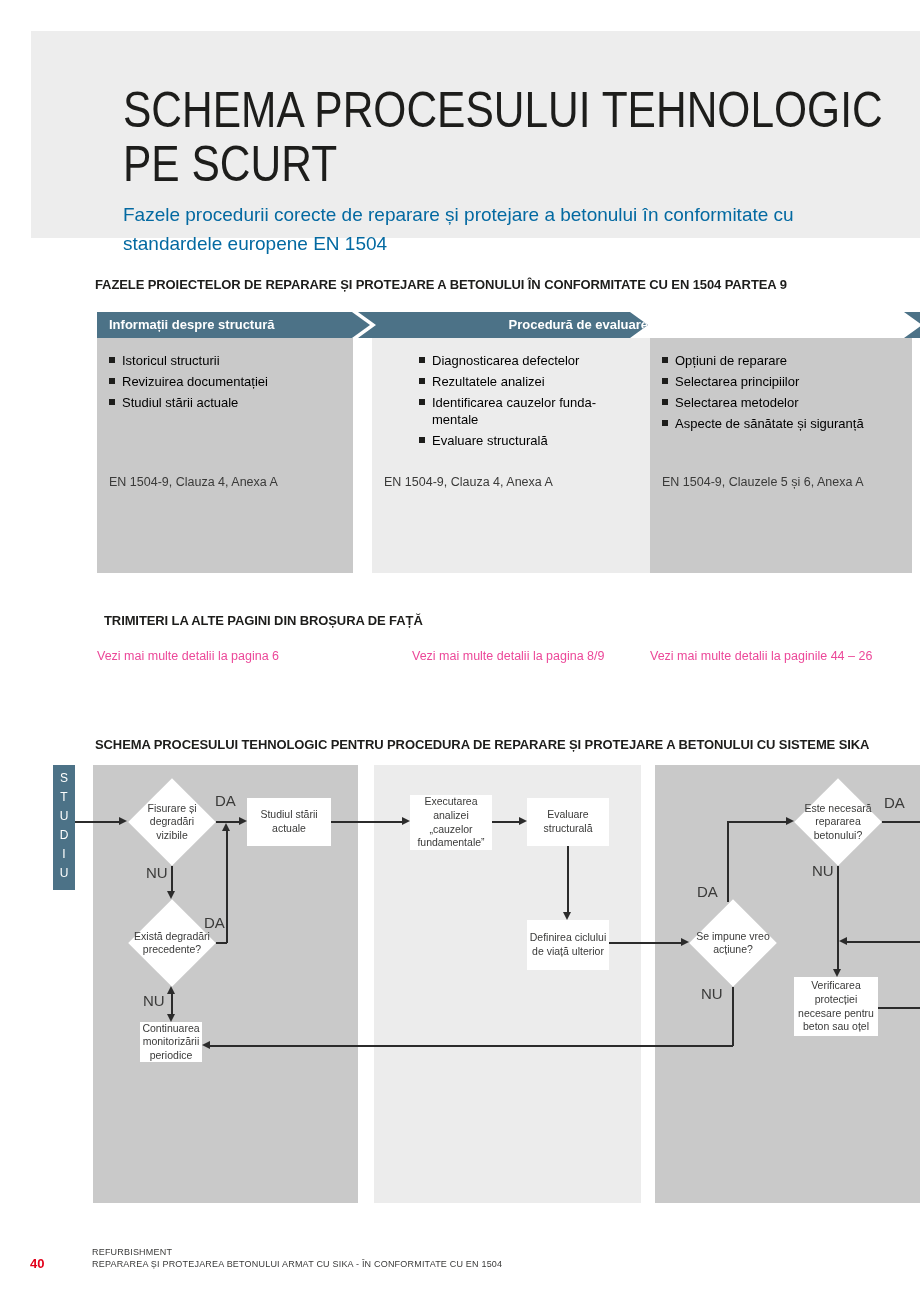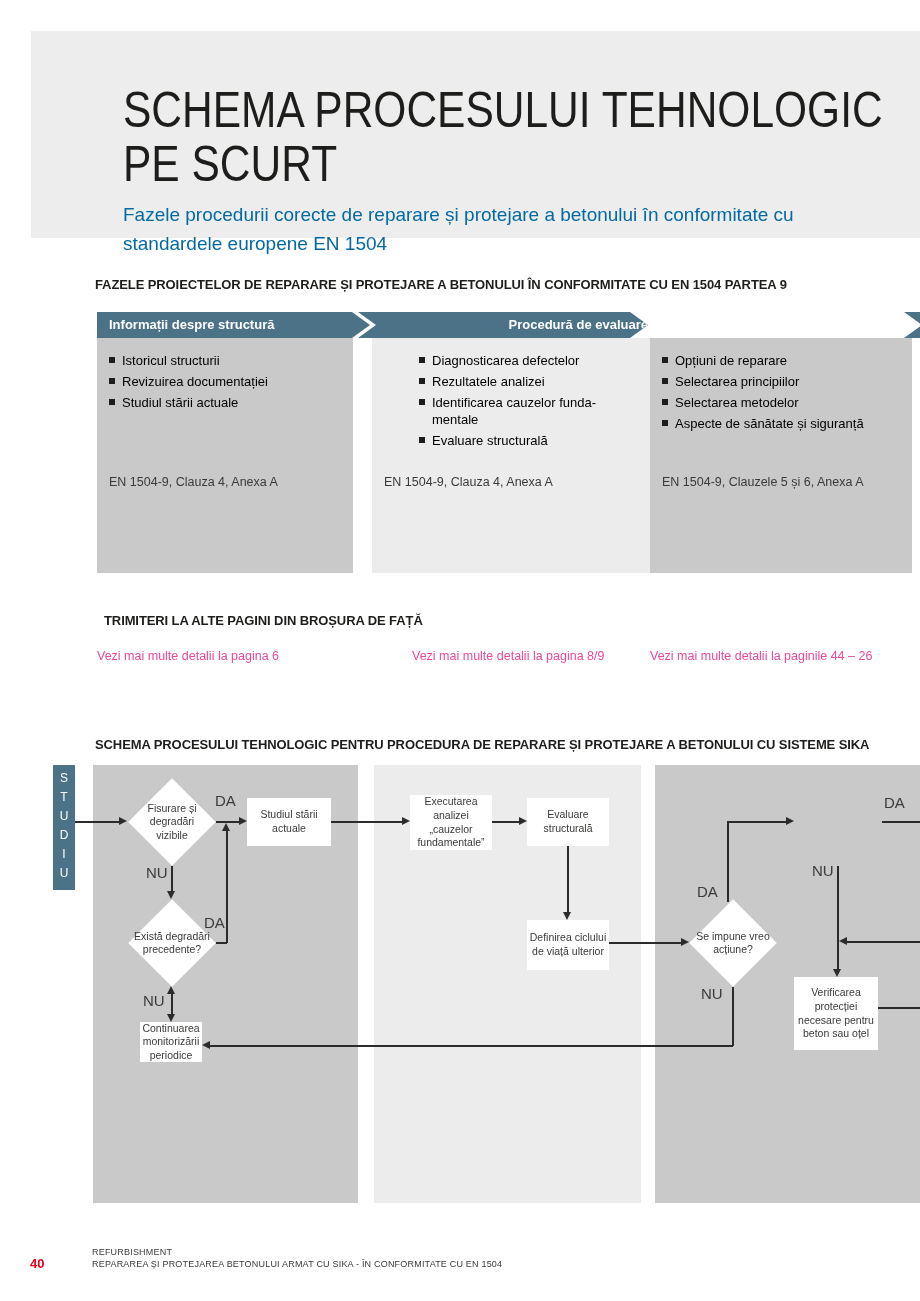"Este necesară repararea betonului?" div.fc-d { html: none -> <div> <div></div> <div>Este necesară repararea betonului?</div> </div> }
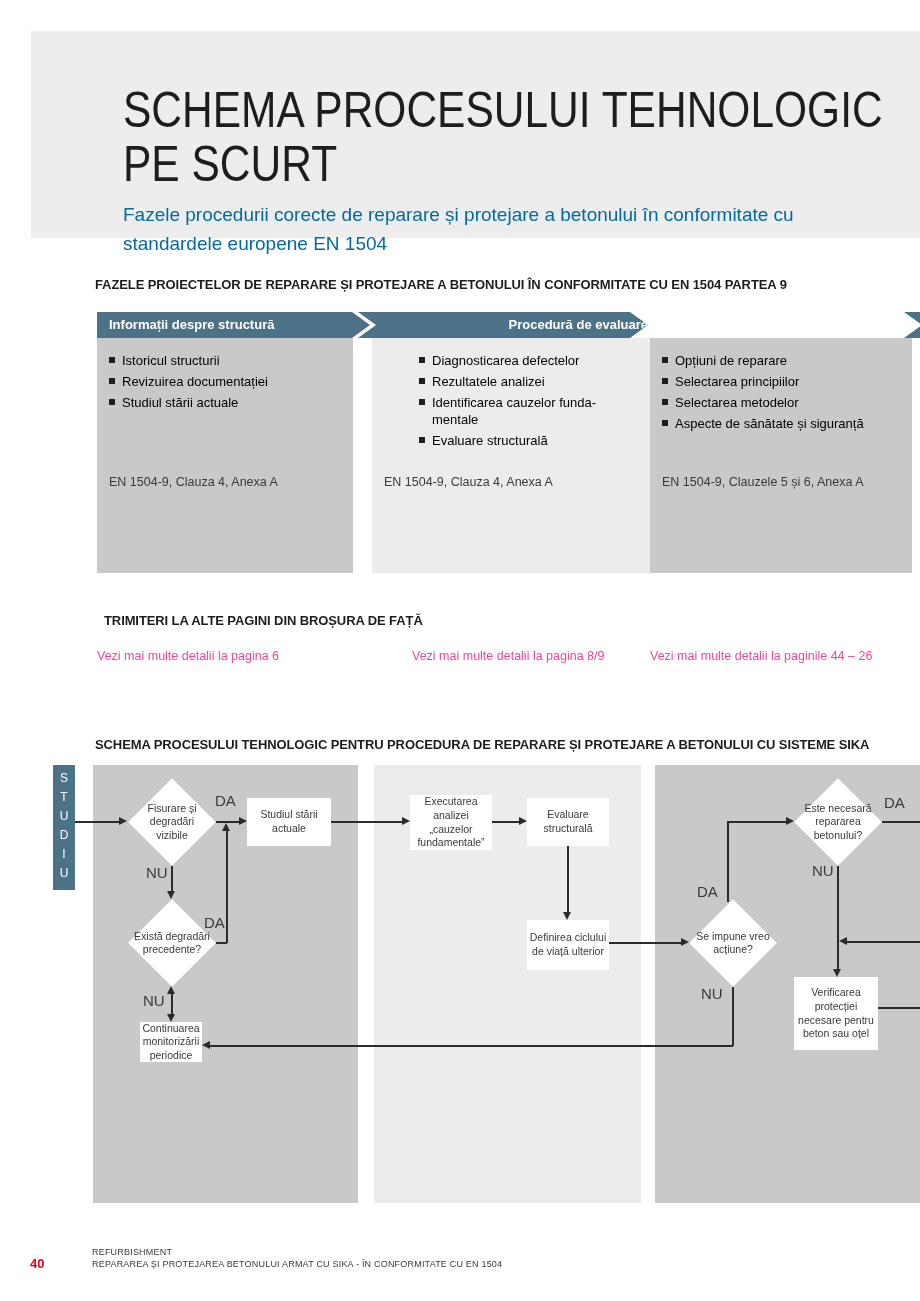"Verificarea protecției necesare pentru" div.fc-box { height: 73px -> 59px }
